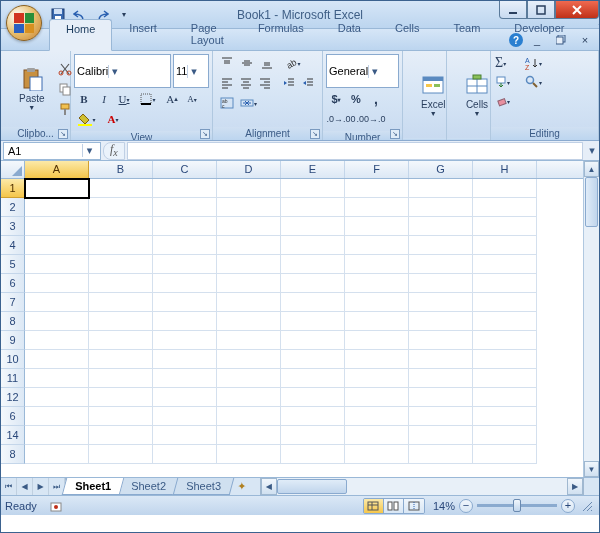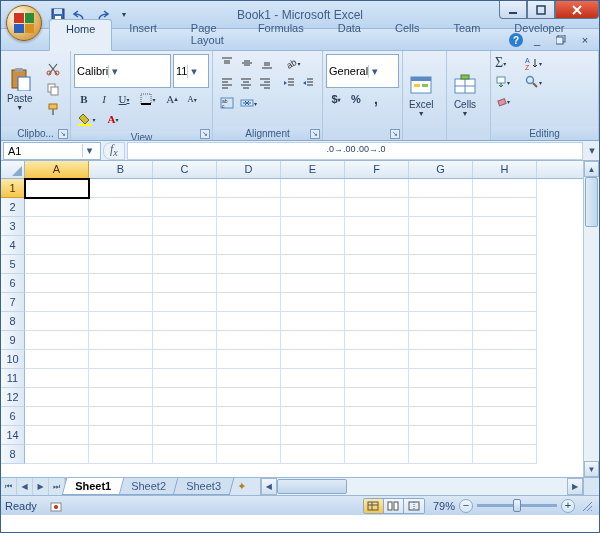"Paste" .rgroup-body { padding: 2px 4px -> 2px 16px }
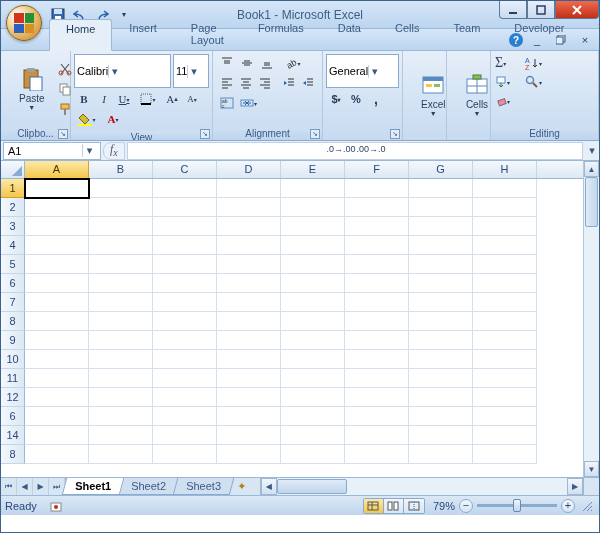".0→.00" div { margin-top: 30px -> none }
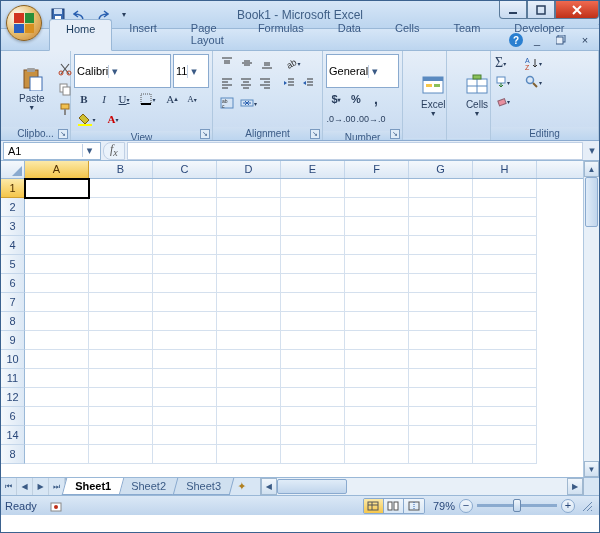"79%" span { text: 79% -> 14% }
